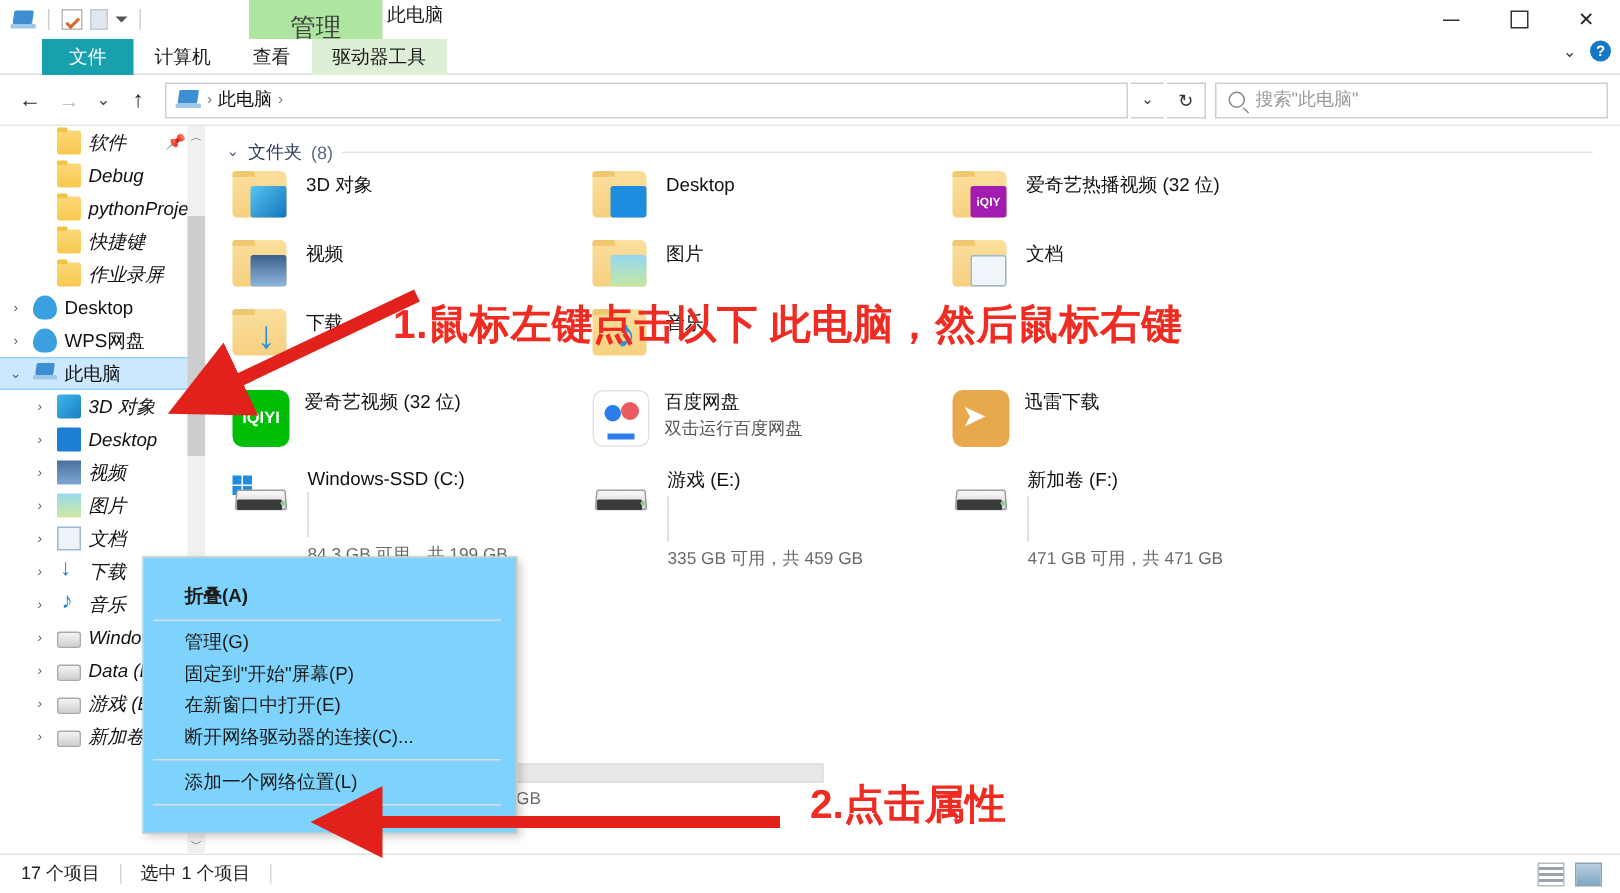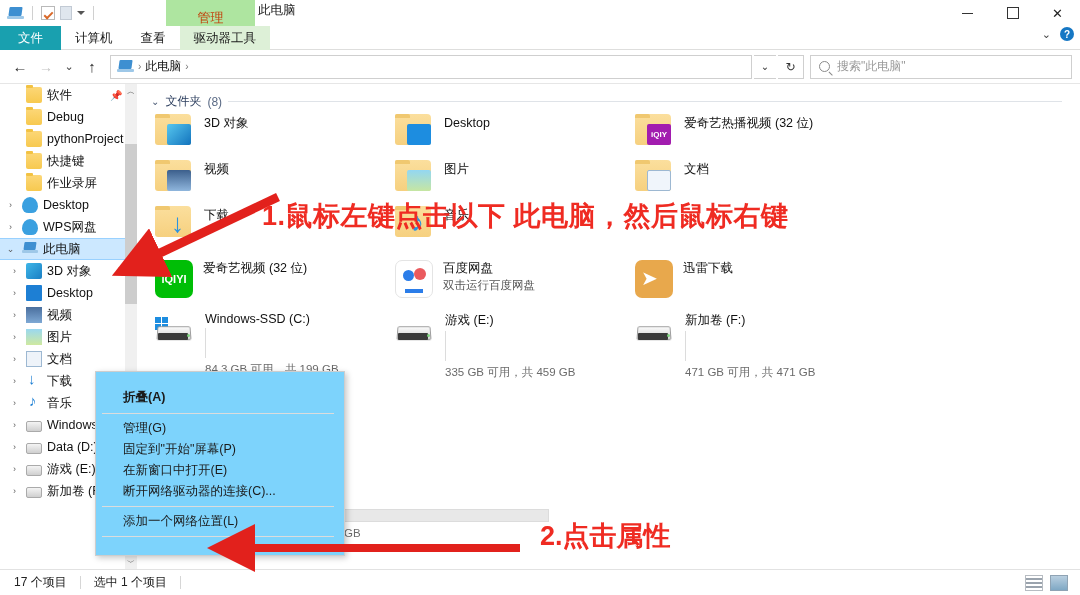"管理" .ctx-tab { color: #c2410c -> #404040; font-size: 13px -> 17px }
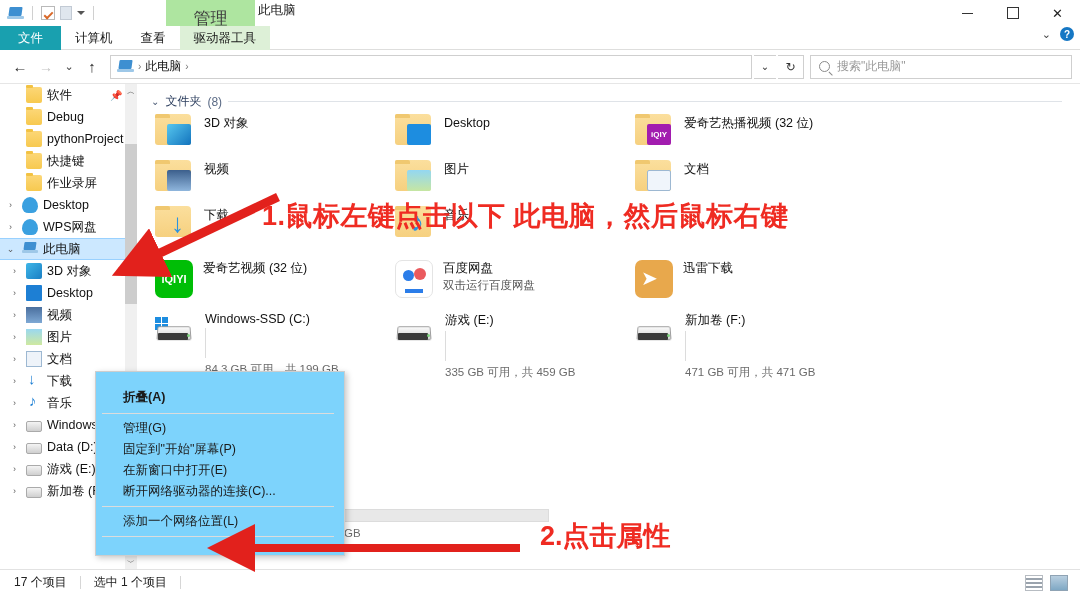"文件" .ribbon { padding-left: none -> 28px }
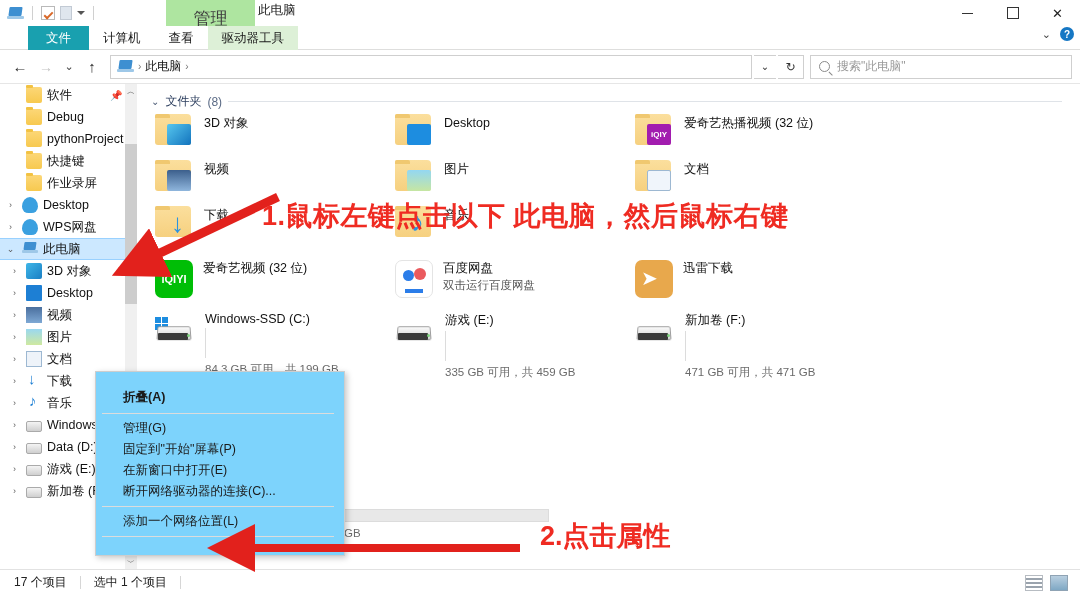"软件" .ind2 { font-style: none -> italic; padding-left: 8px -> 20px }
